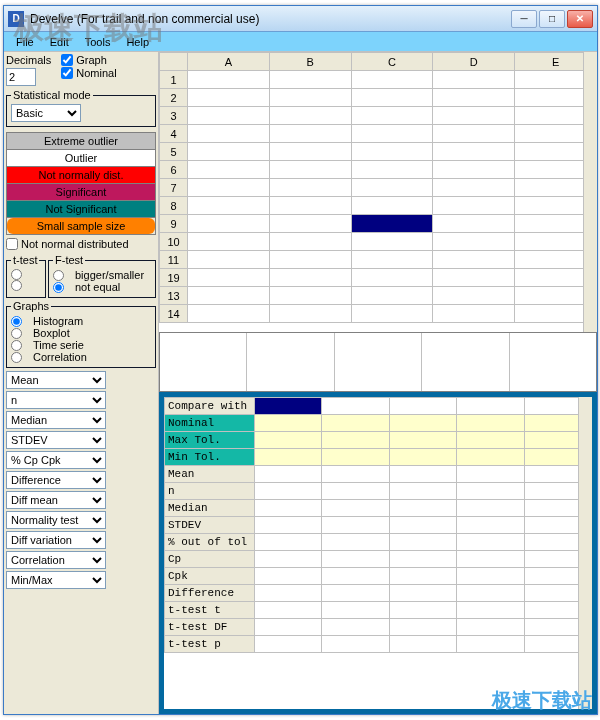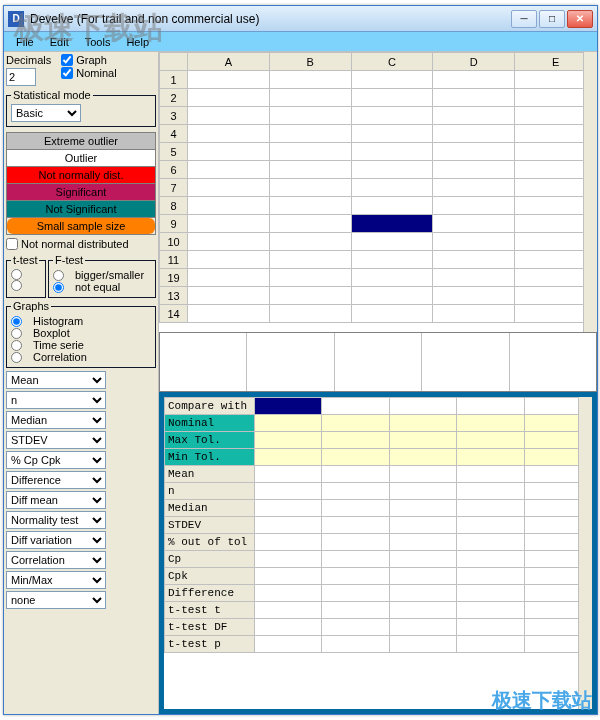"none" select { html: <select><option>none</option></select> -> none }
